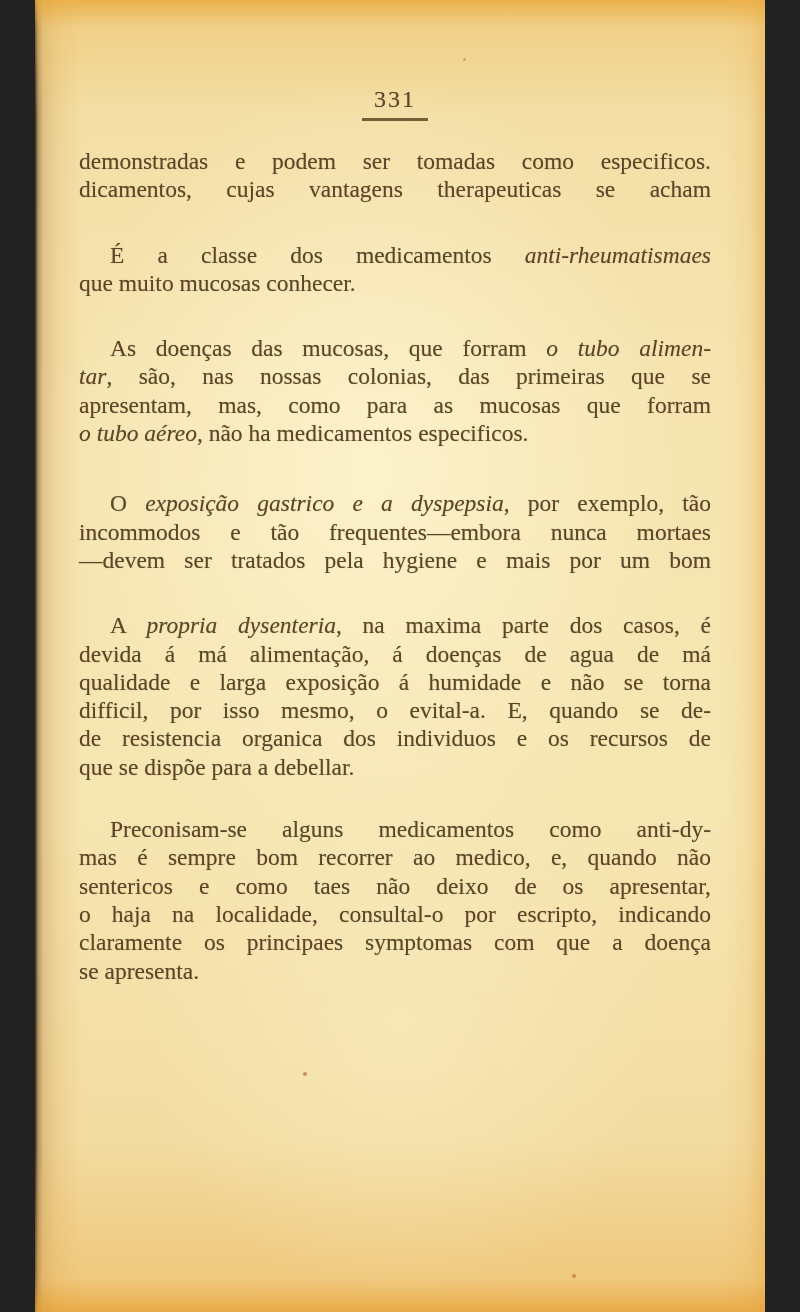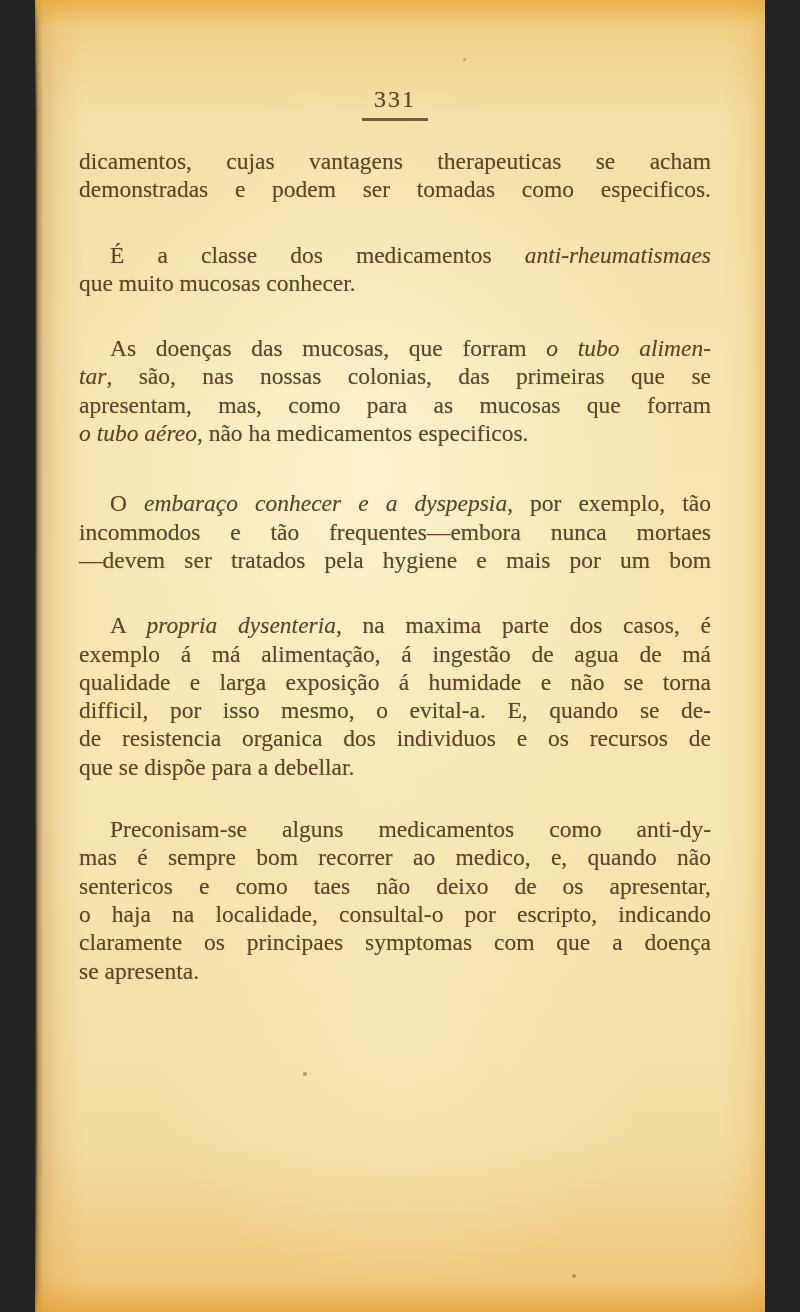"dicamentos, cujas vantagens" div.line { order: before "demonstradas e podem ser tomadas" -> after "demonstradas e podem ser tomadas" }
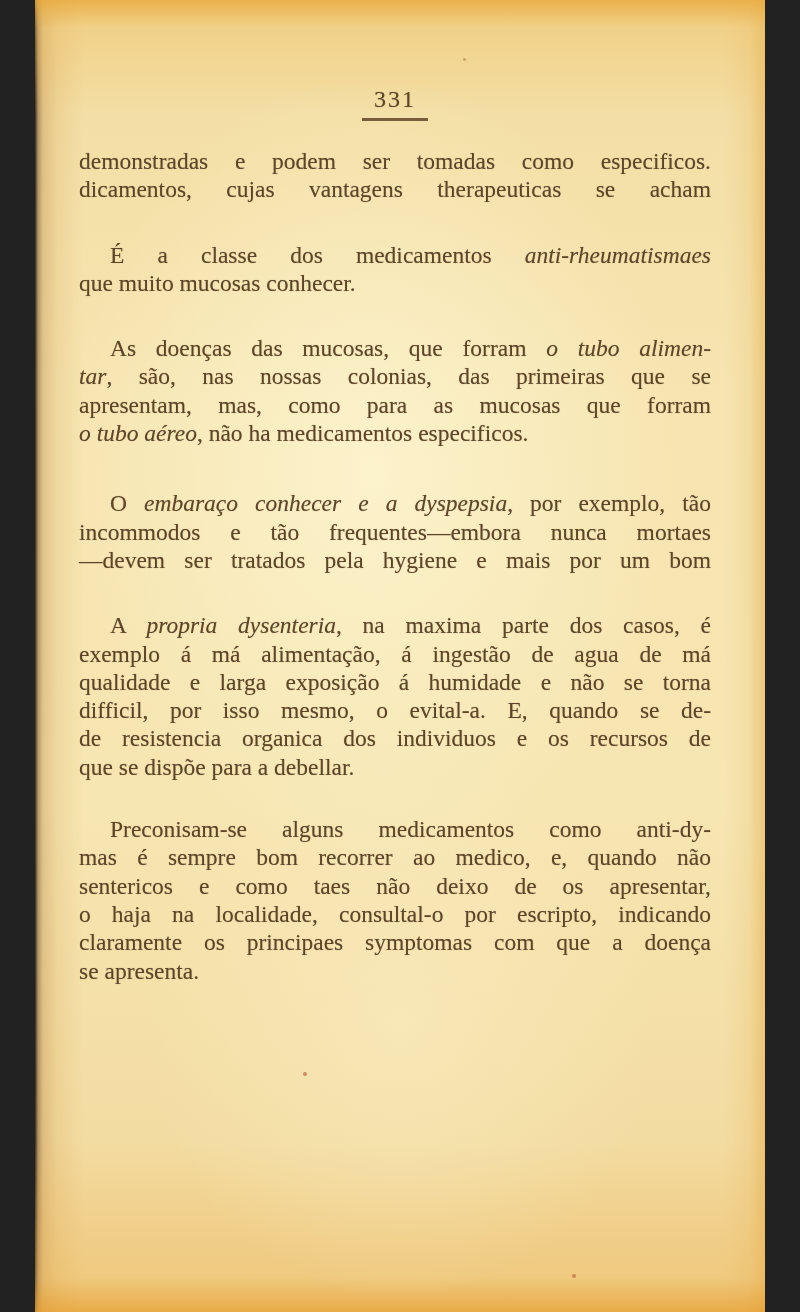"embaraço conhecer e a dyspepsia" span.italic { text: embaraço conhecer -> exposição gastrico }
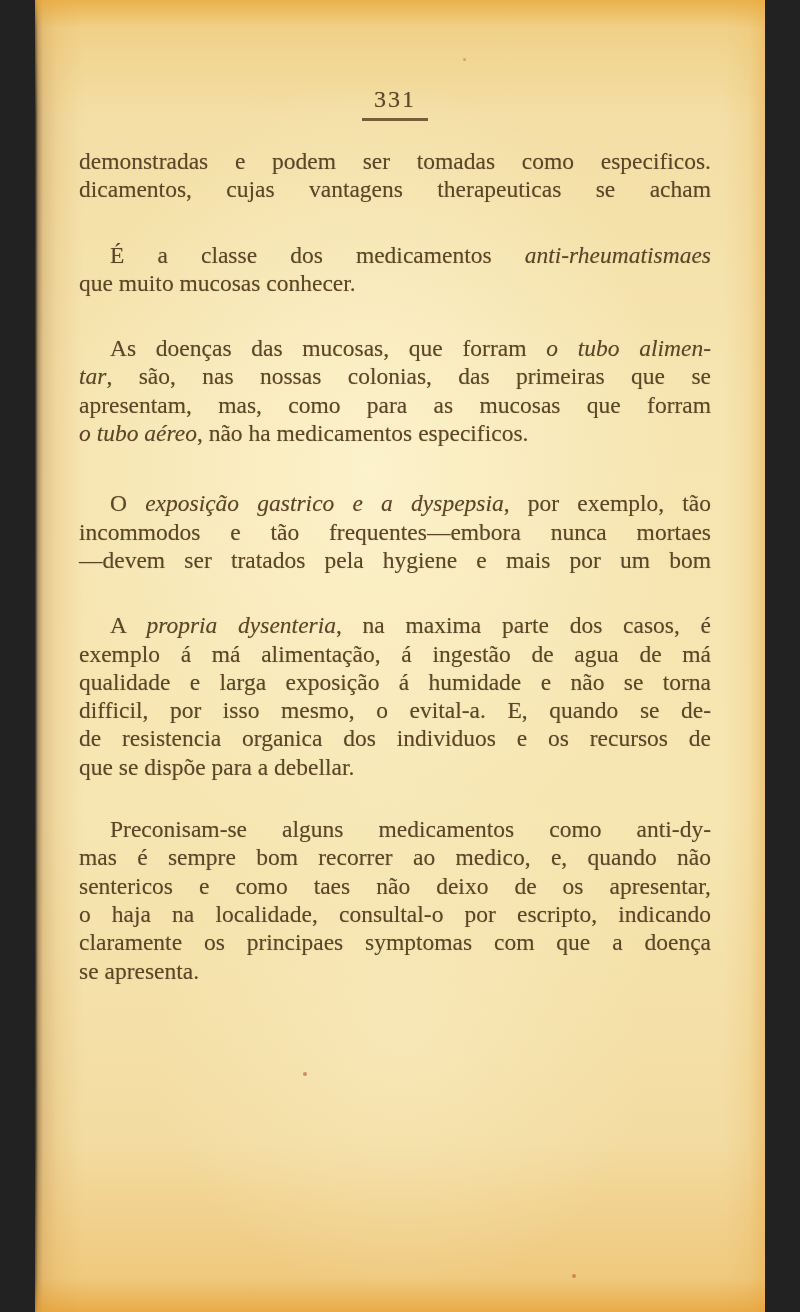"exemplo á má alimentação, á" span { text: exemplo á má alimentação, á ingestão -> devida á má alimentação, á doenças }
